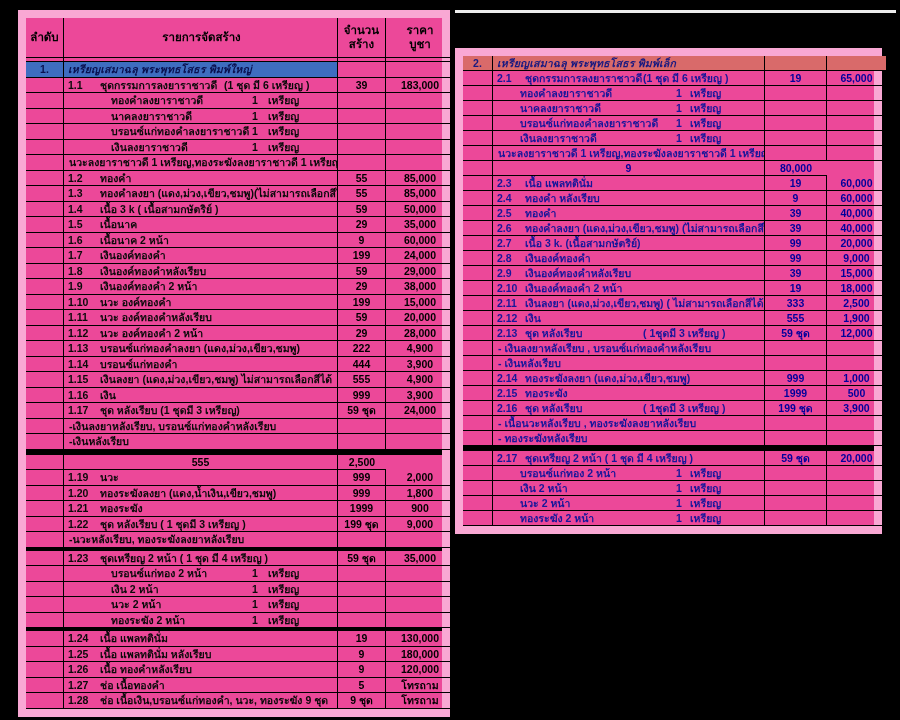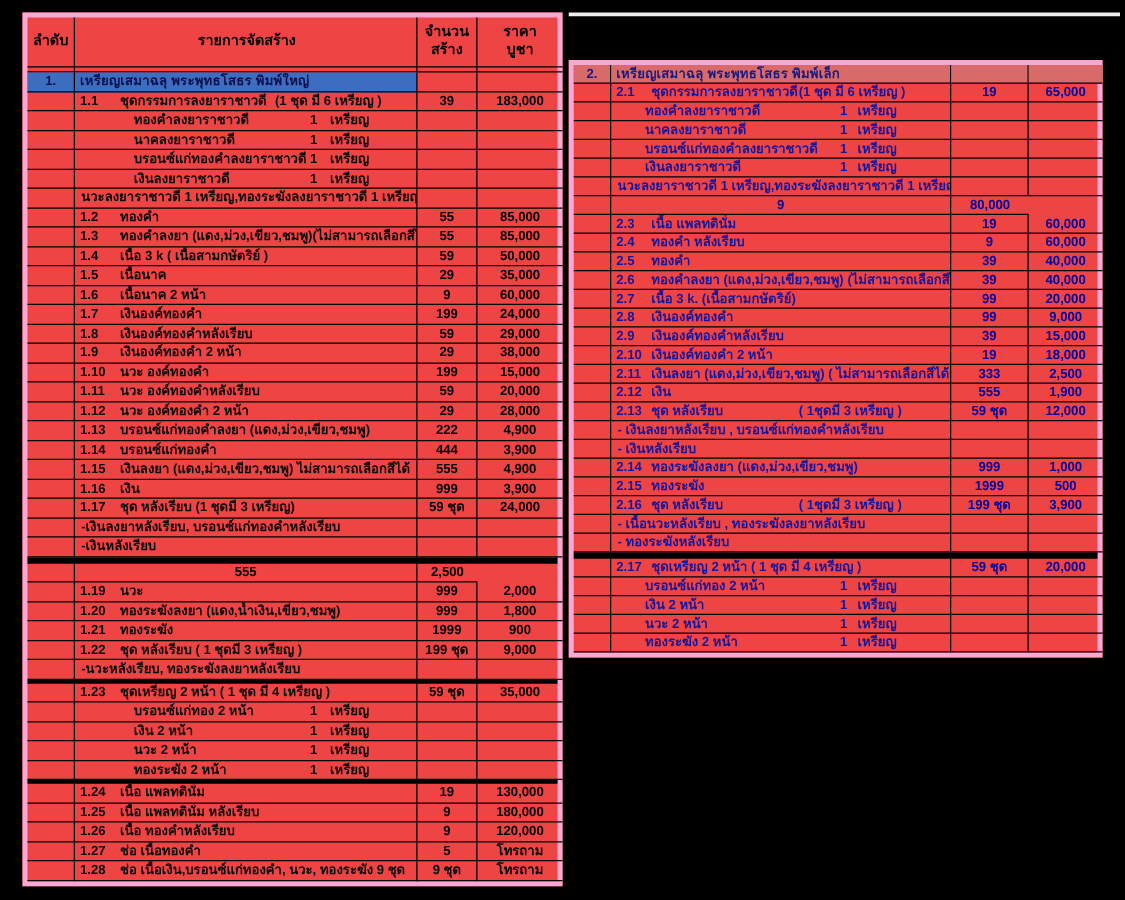"ลำดับ" .tbl { background: #ef4444 -> #ec4899; border: 4px solid #f9a8d4 -> 8px solid #f9a8d4 }
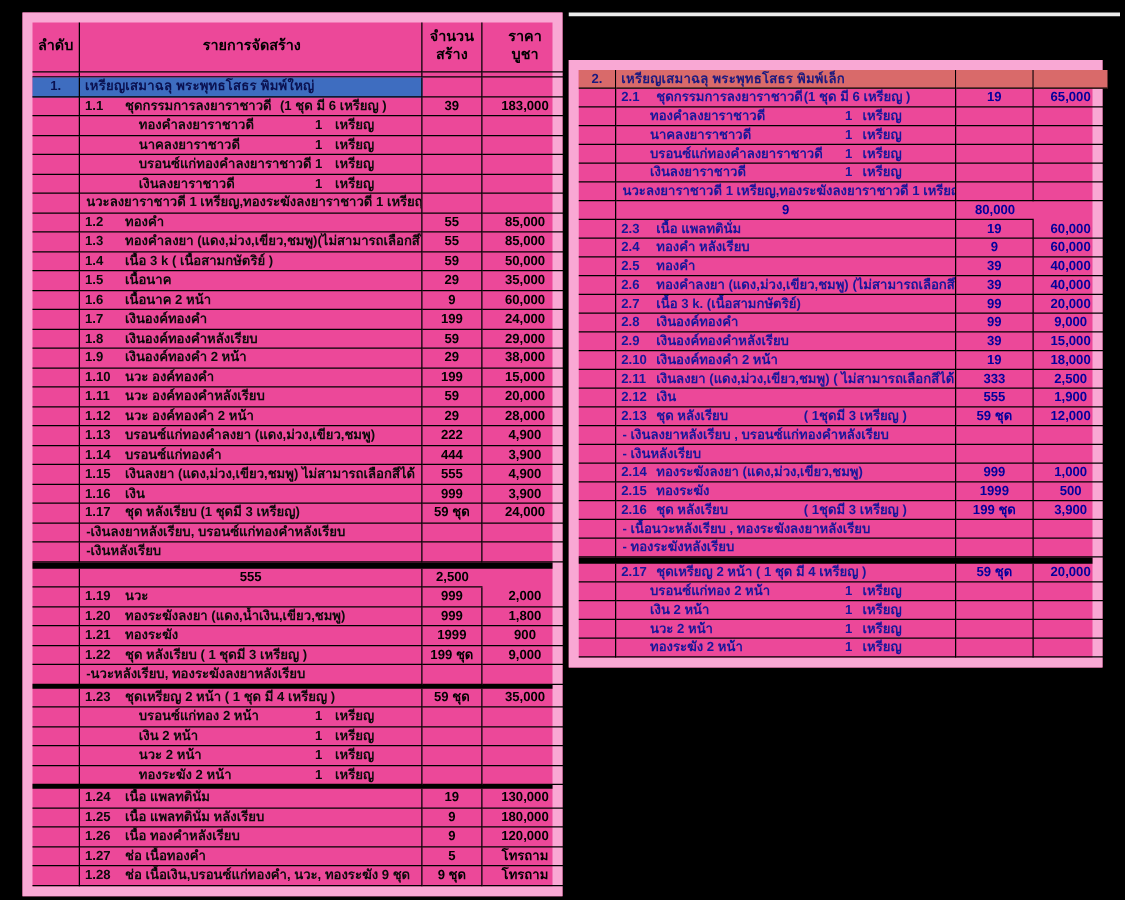"เหรียญเสมาฉลุ พระพุทธโสธร พิมพ์ใหญ่" .row.section .c-item { font-style: none -> italic }
